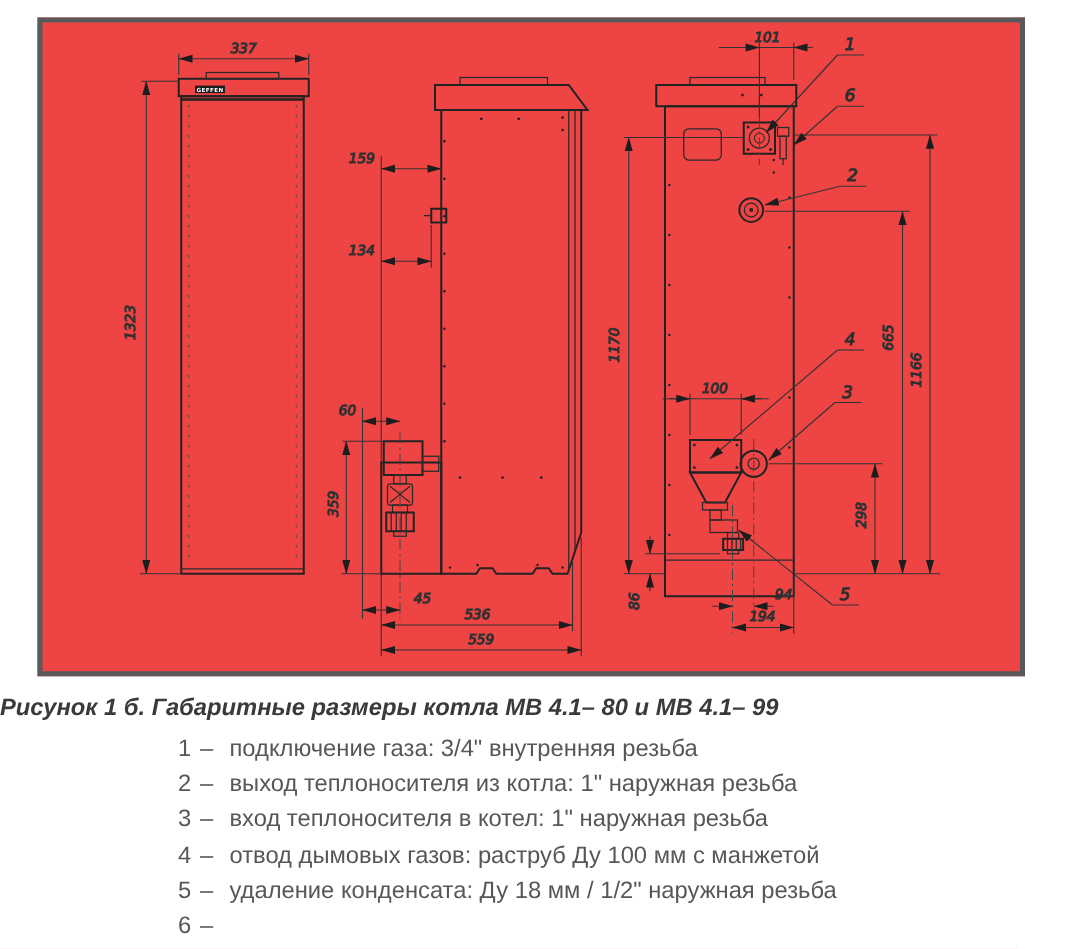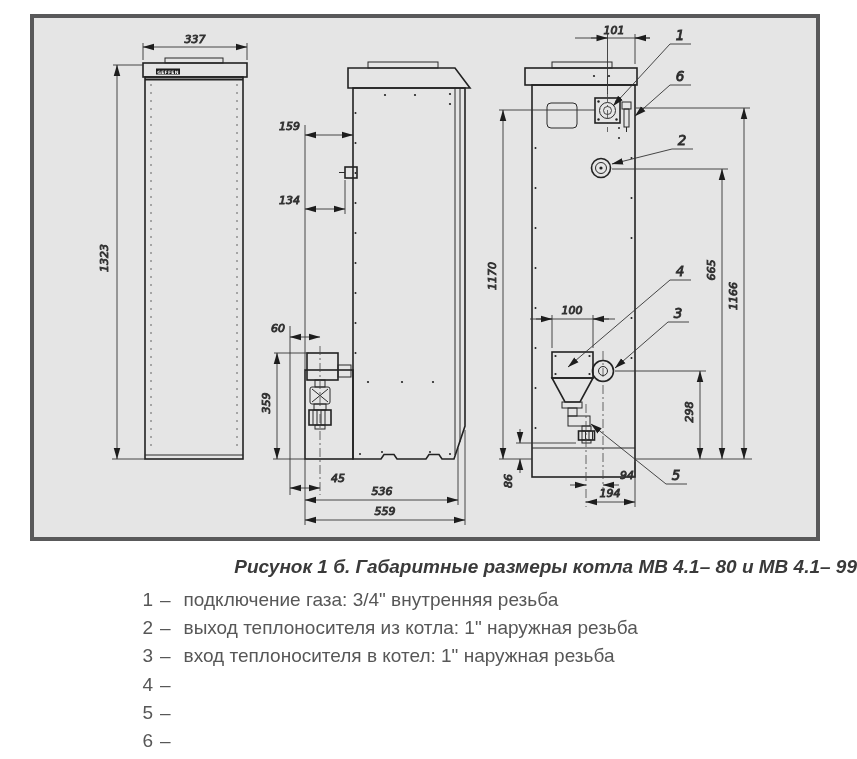"337" .frame { background: #e5e5e5 -> #ef4444 }
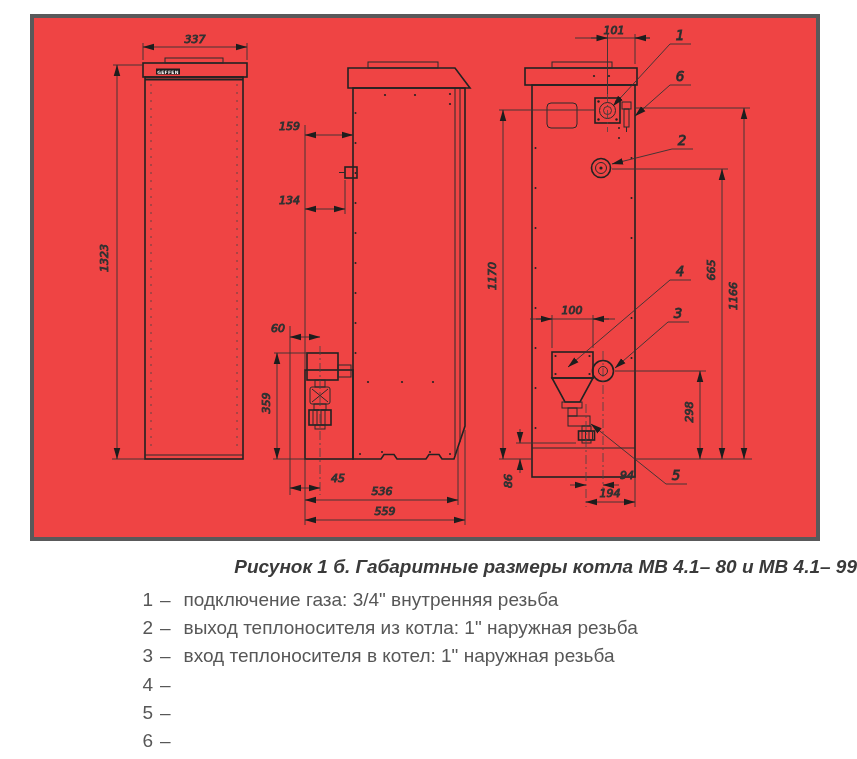"Рисунок 1 б. Габаритные размеры" .caption { text-align: right -> left }
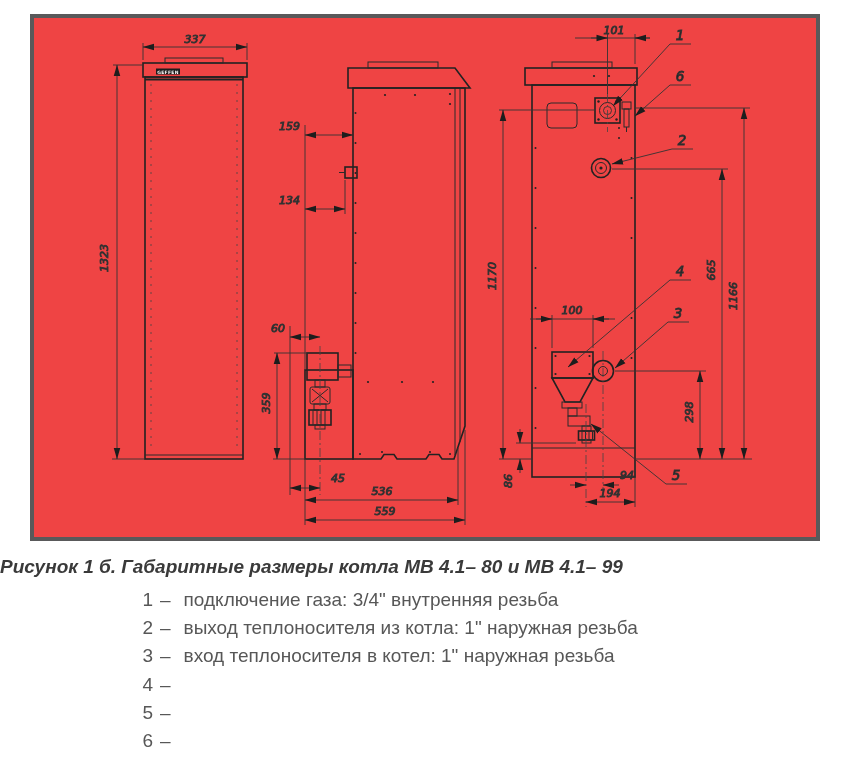"отвод дымовых газов: раструб Ду" span.text { html: none -> <span>отвод дымовых газов: раструб Ду 100 мм с манжетой</span> }
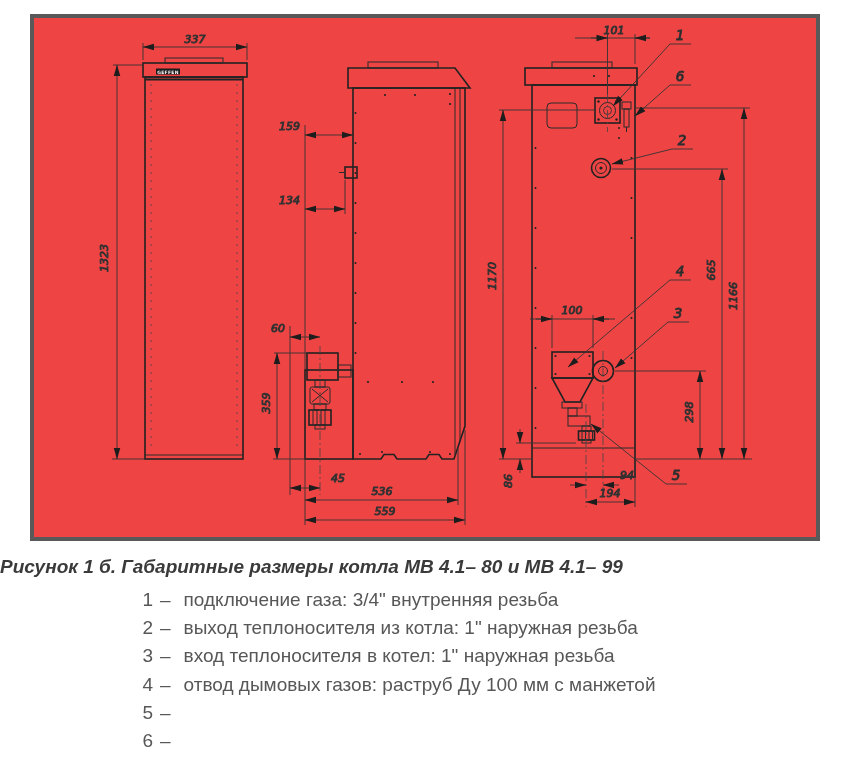"удаление конденсата: Ду 18 мм" span.text { html: none -> <span>удаление конденсата: Ду 18 мм / 1/2" наружная резьба</span> }
